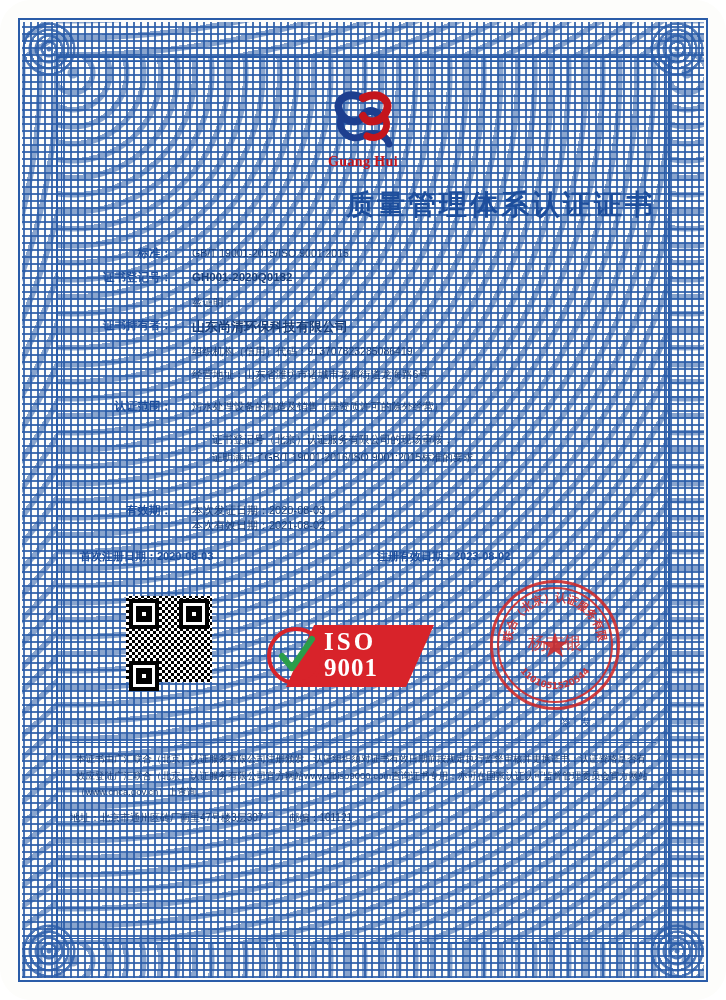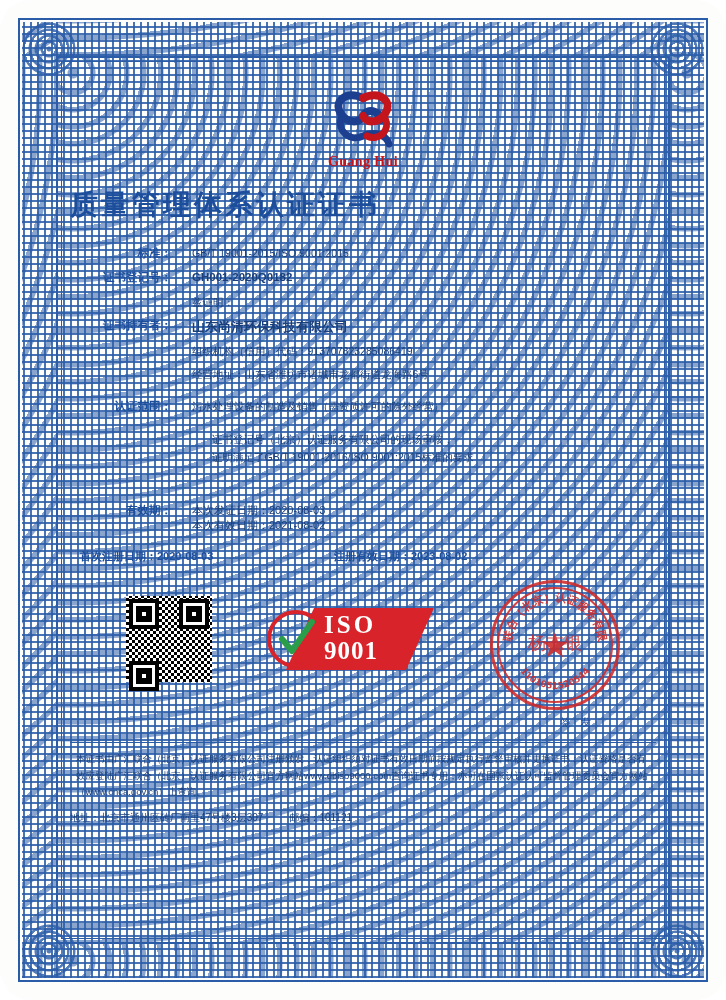"质量管理体系认证证书" .cert-title { text-align: left -> right }
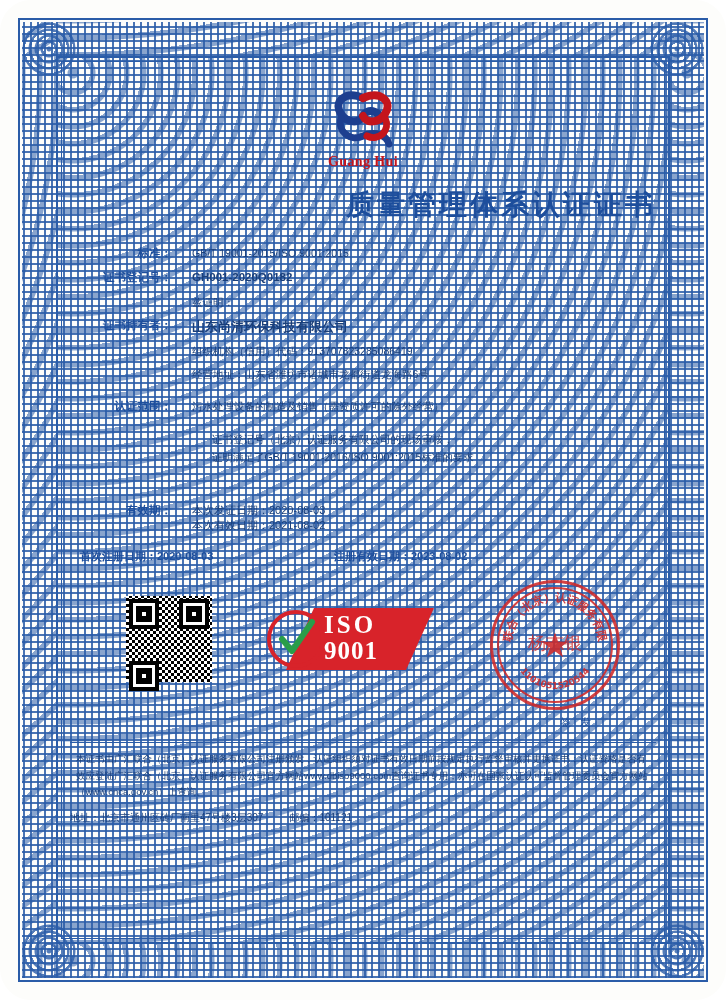"首次注册日期：2020-08-03" .reg-row { gap: none -> 43px }
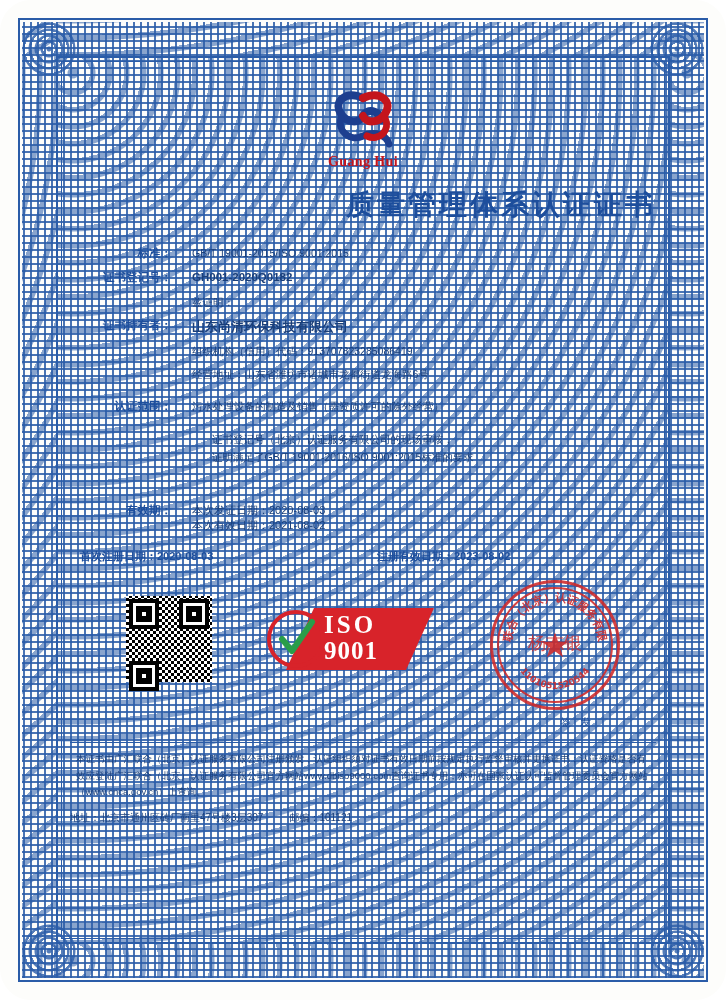"ISO" .iso-mark { top: 28px -> 45px }
